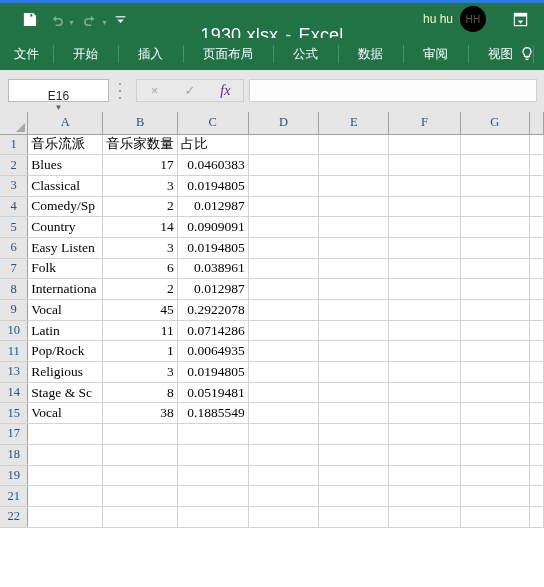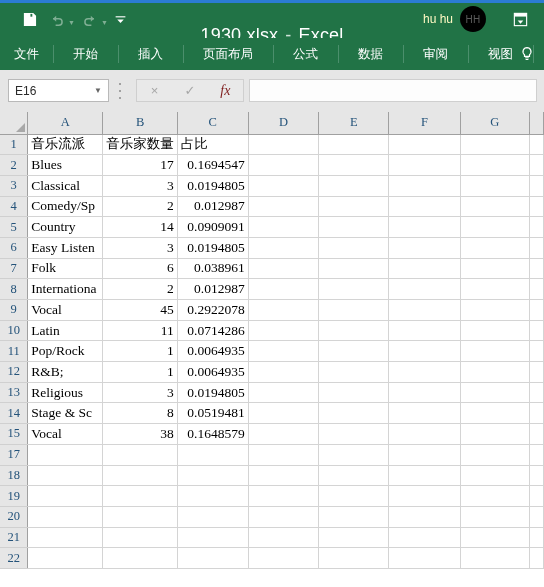"E16" .namebox { flex-direction: none -> column }
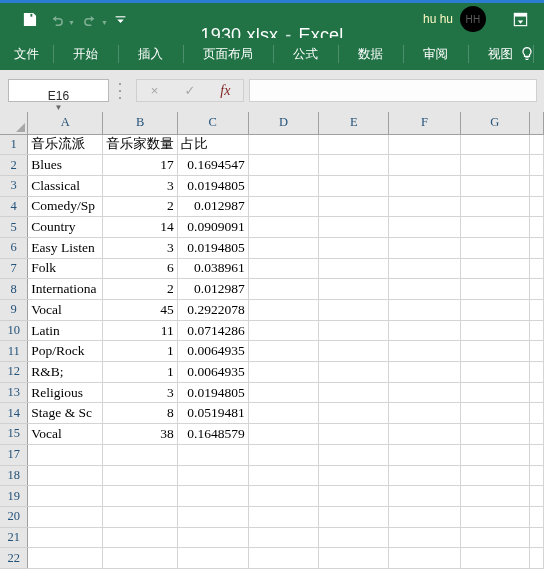"fx" .fbtool.fx { color: #7f1d1d -> #4c1d95 }
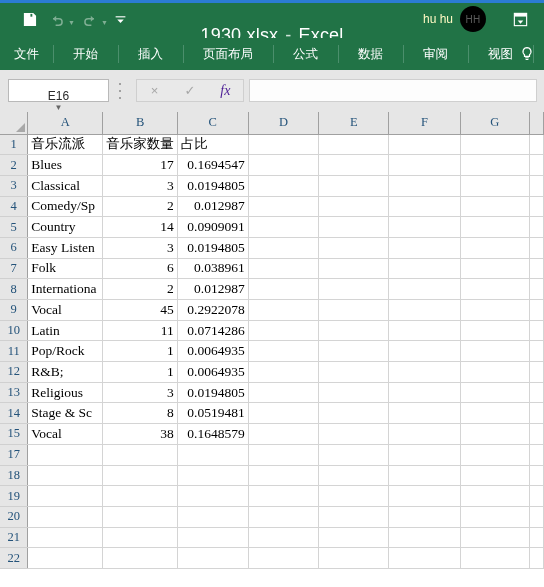"0.1694547" td.cell { text: 0.1694547 -> 0.0460383 }
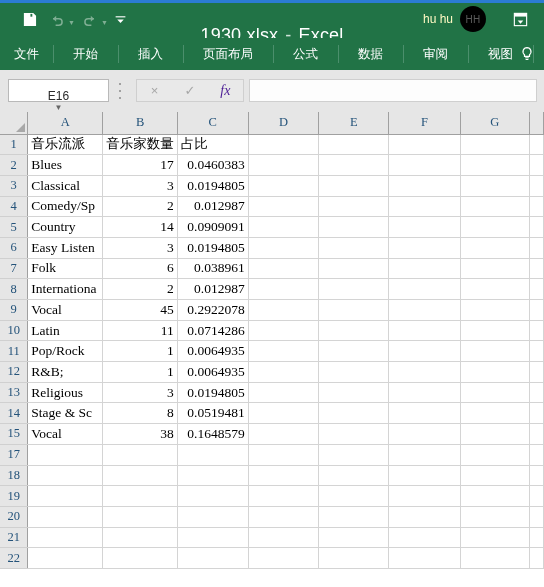"12" tr { html: <tr> <td>12</td> <td> <span>R&amp;B;</span> </td> <td>1</td> <td>0.0064935</td> <td></td> <td></td> <td></td> <td></td> <td></td> </tr> -> none }
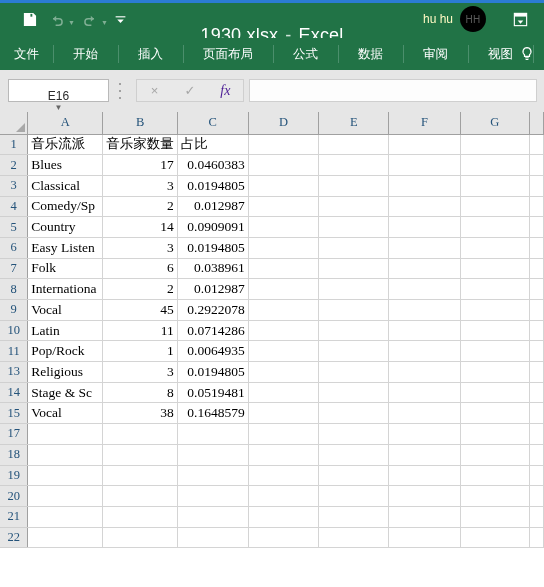"0.1648579" td.cell { text: 0.1648579 -> 0.1885549 }
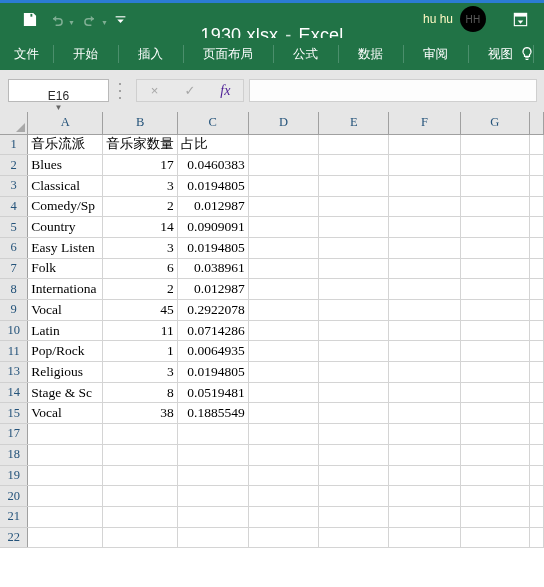"20" tr { html: <tr> <td>20</td> <td></td> <td></td> <td></td> <td></td> <td></td> <td></td> <td></td> <td></td> </tr> -> none }
